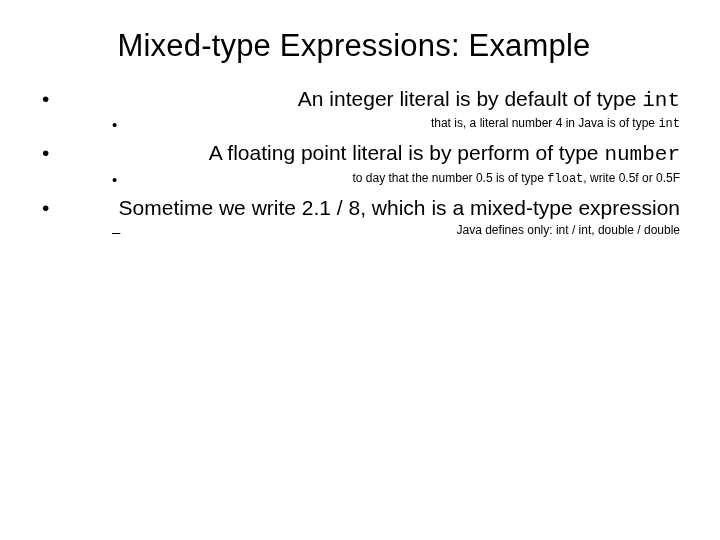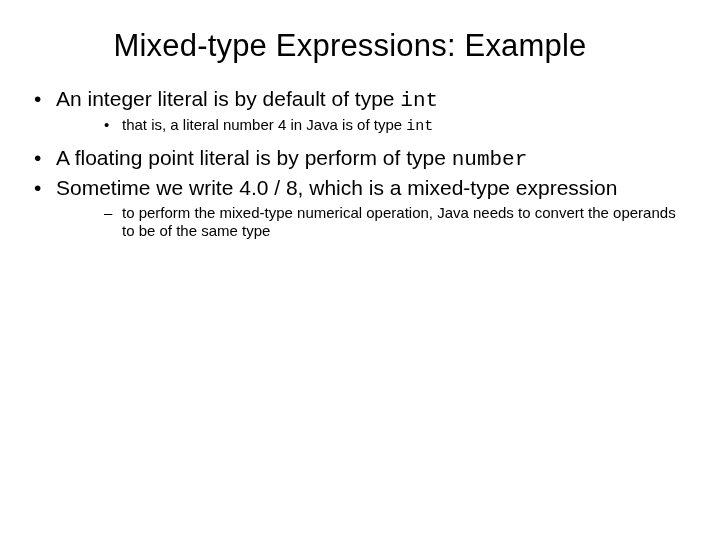"Mixed-type Expressions: Example" .slide { padding: 28px 40px 0 20px -> 28px 40px 0 28px }
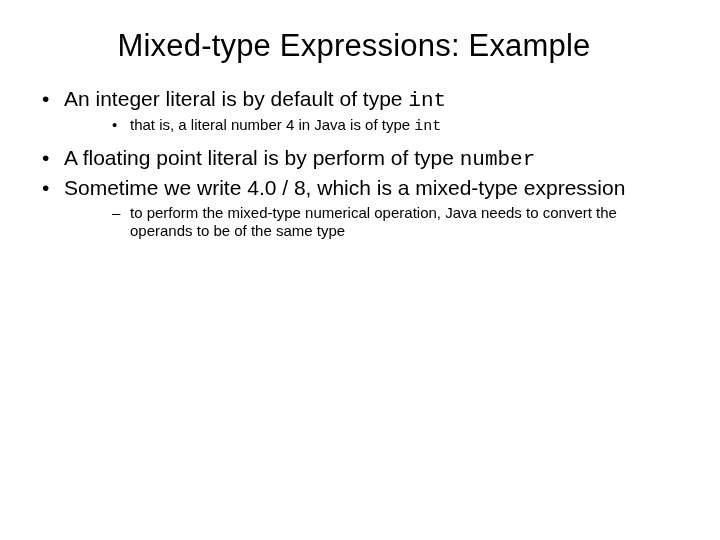"An integer literal is by" ul.level1 > li { text-align: none -> right }
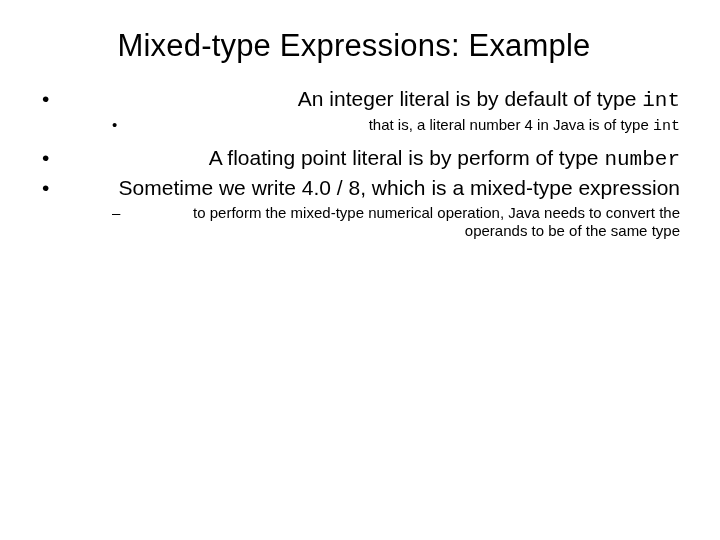"that is, a literal number" ul.level2 > li { font-size: 15px -> 12px }
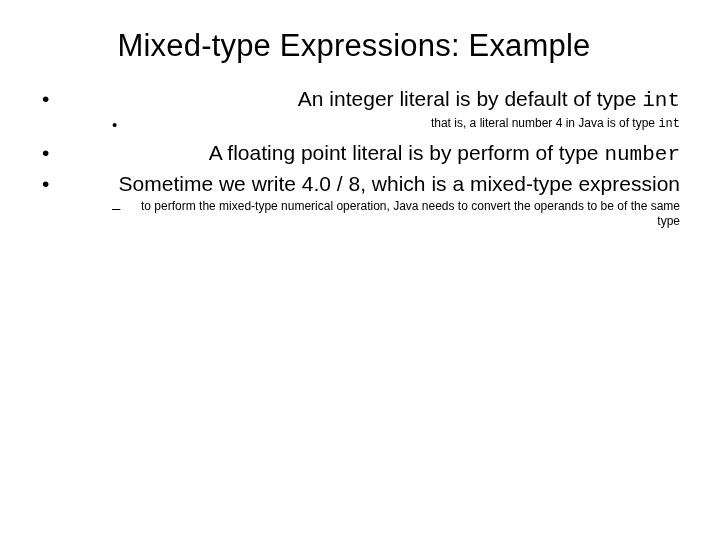"to day that the number" ul.level2 { html: none -> <ul> <li><span>to day that the number 0.5 is of type </span><span>float</span><span>, write 0.5f or 0.5F</span></li> </ul> }
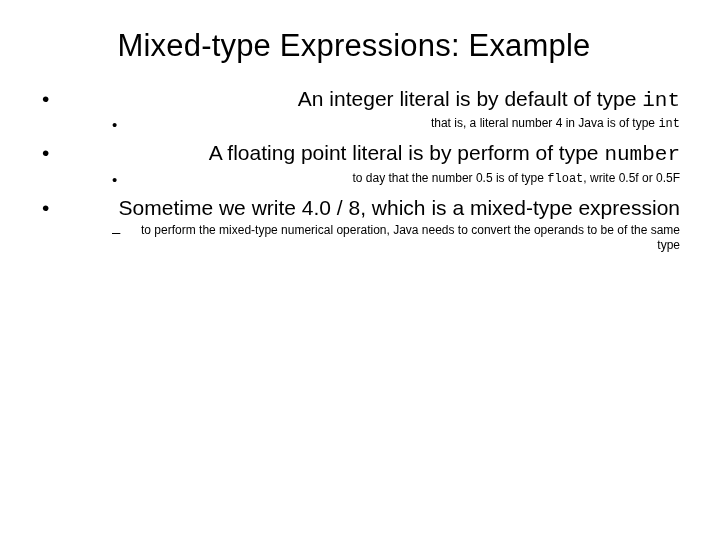"Sometime we write 4.0 /" span { text: 4.0 -> 2.1 }
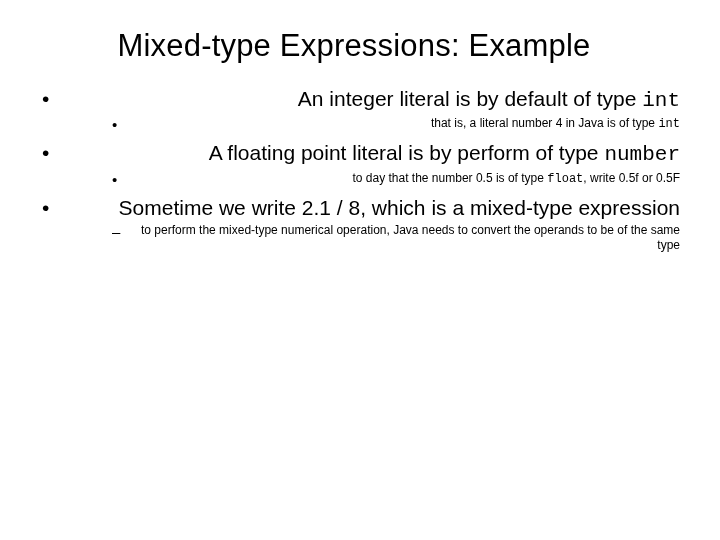"Java defines only: int /" li.dash { html: none -> <li><span>Java defines only: int / int, double / double</span></li> }
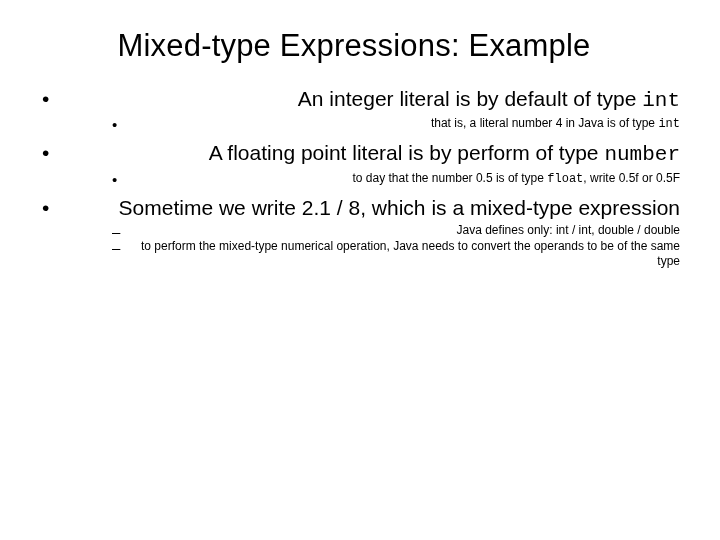"to perform the mixed-type numerical" li.dash { html: <li><span>to perform the mixed-type numerical operation, Java needs to convert the operands to be of the same type</span></li> -> none }
